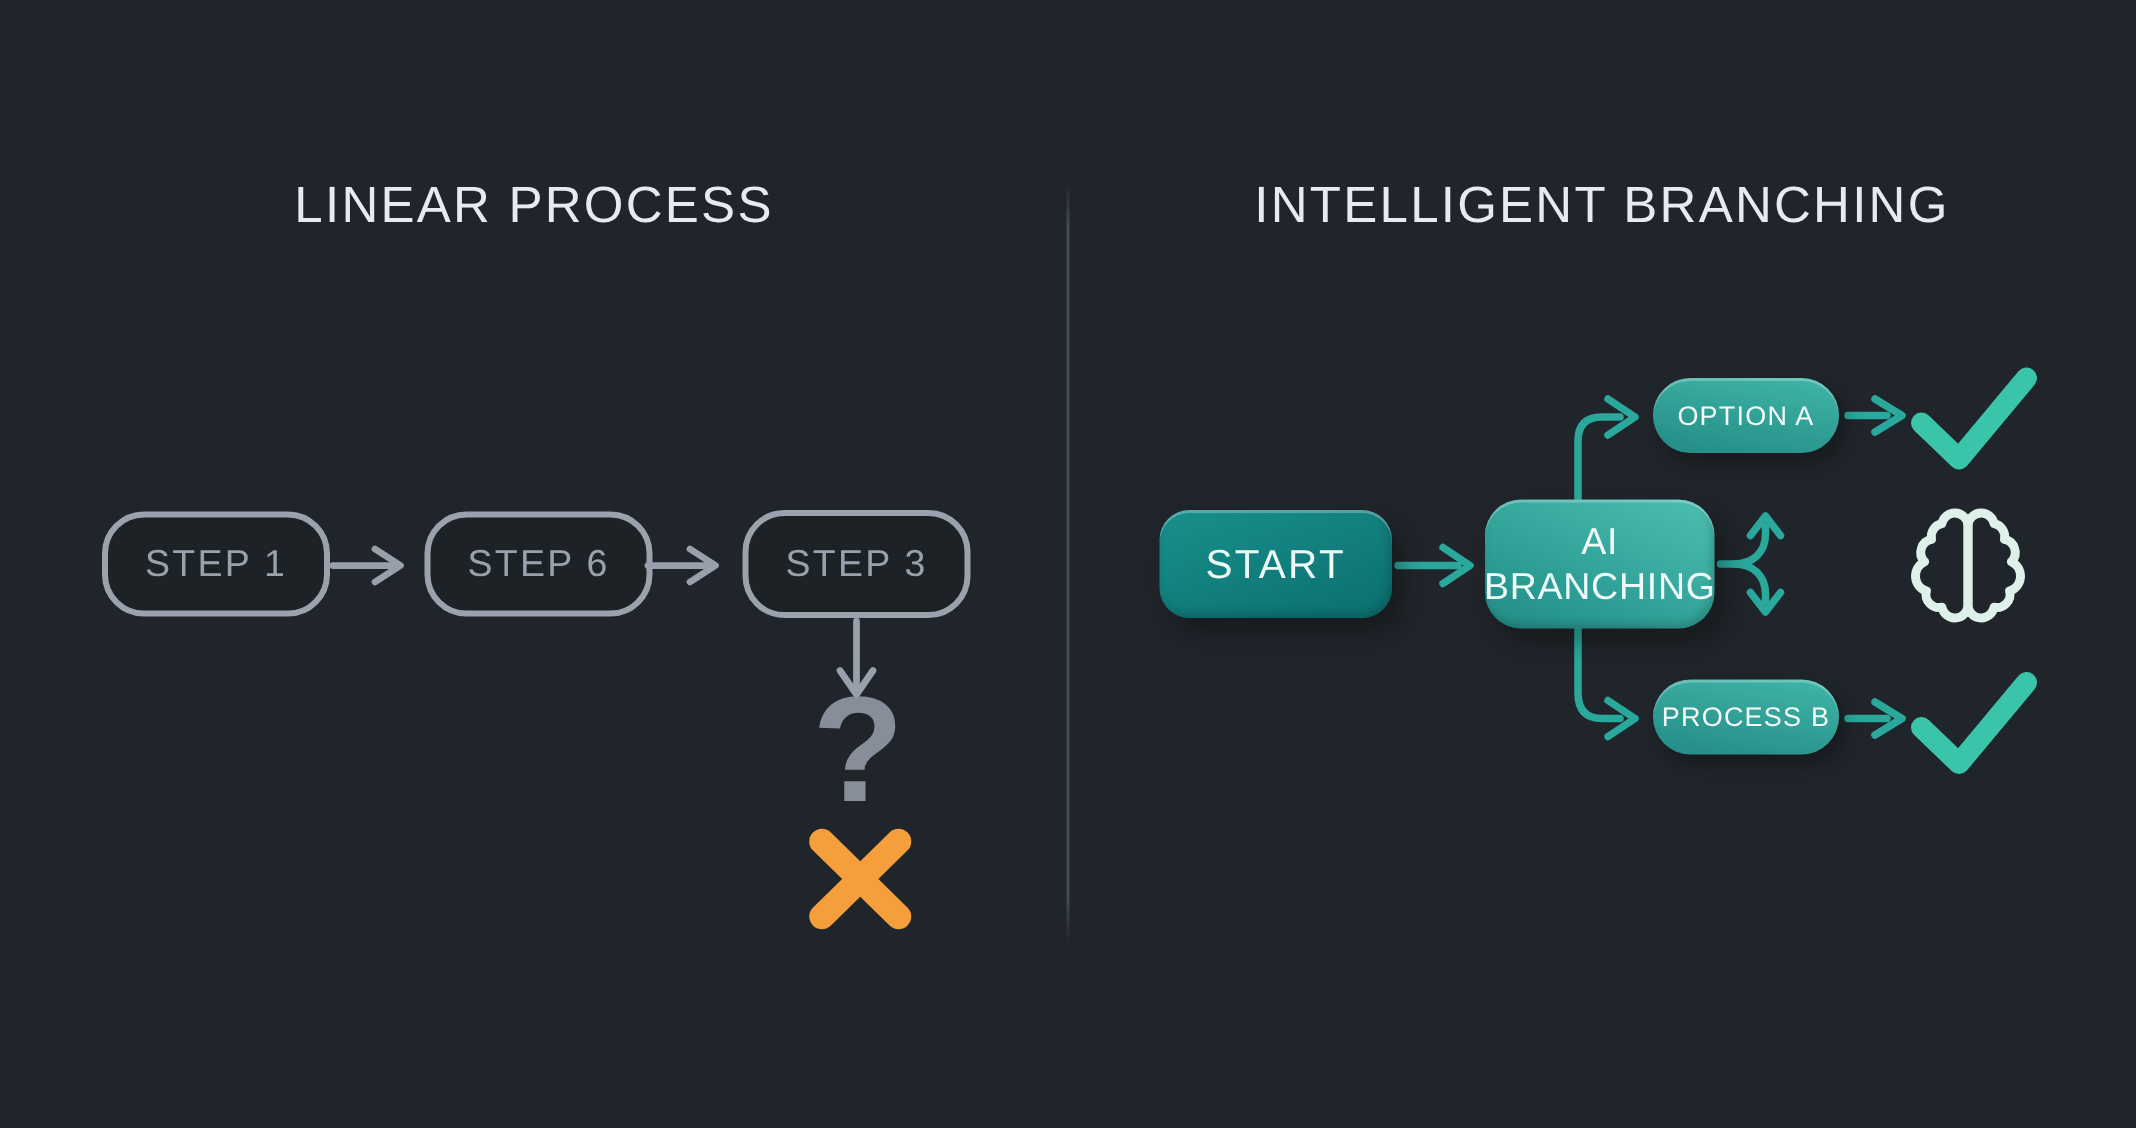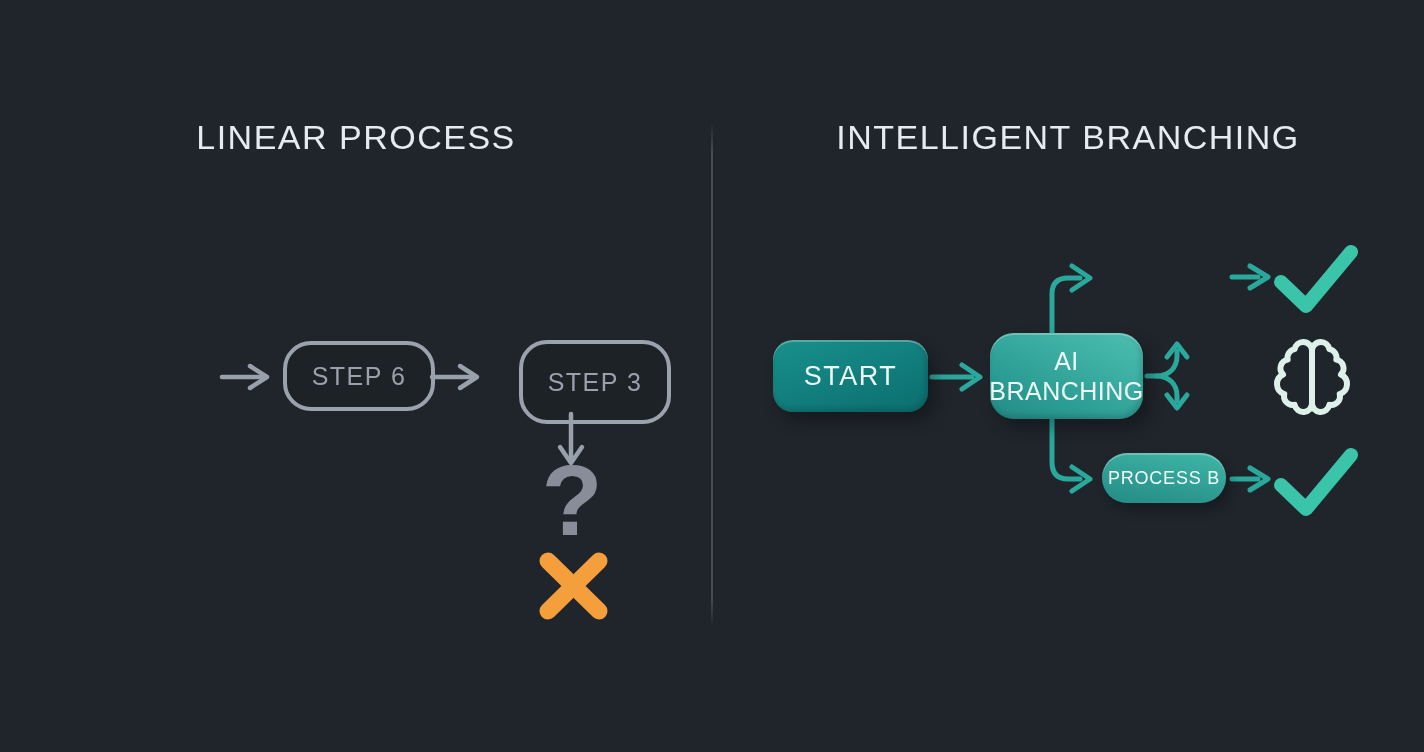"OPTION A" div.option-pill { html: none -> <div> <span>OPTION A</span> </div> }
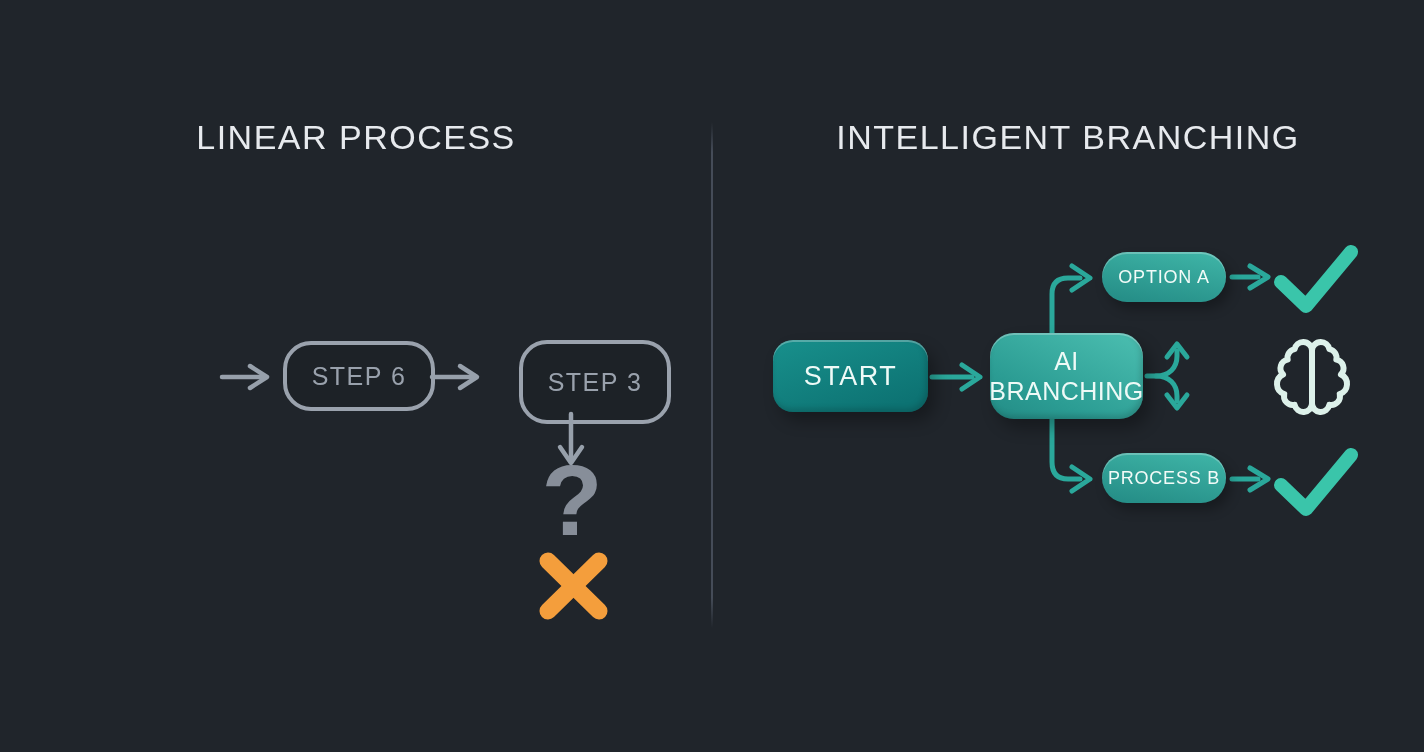"STEP 1" div.step-box { html: none -> <div> <span>STEP 1</span> </div> }
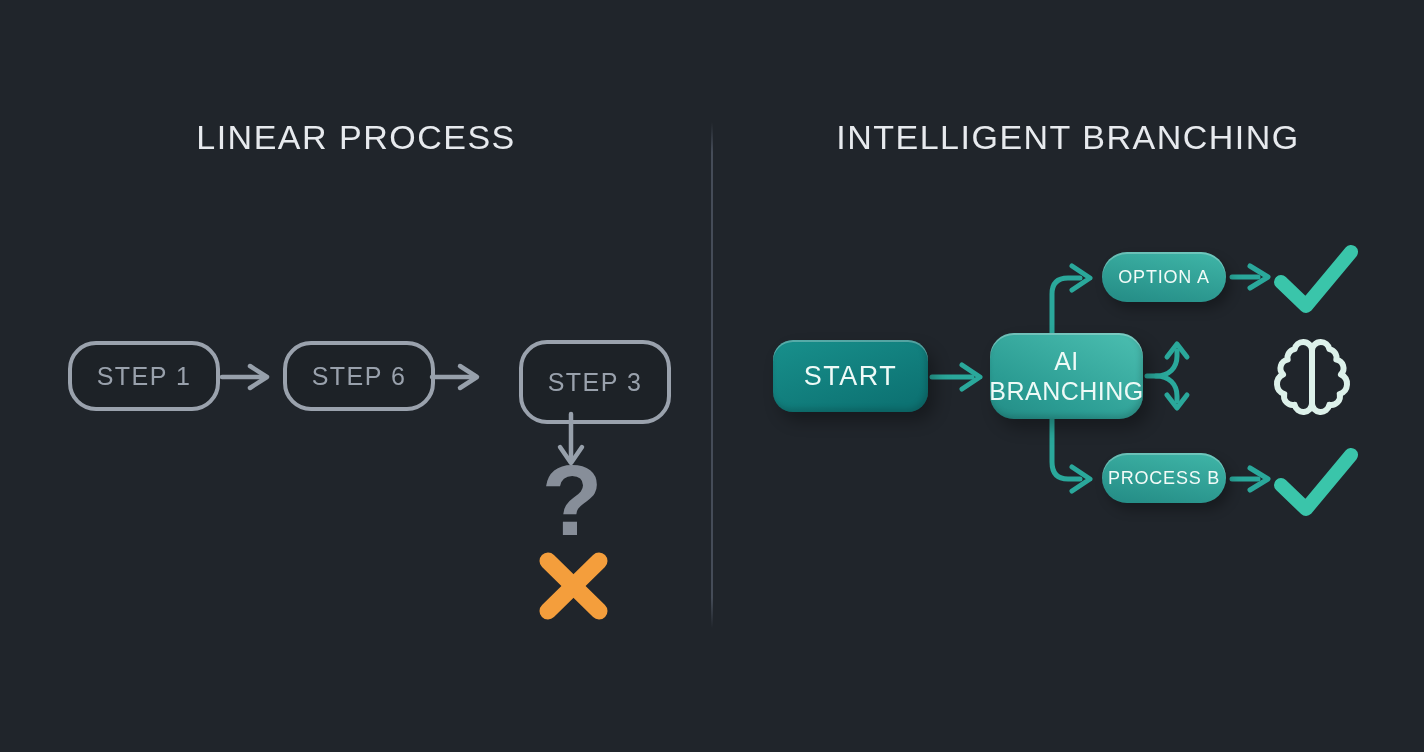"STEP 3" .step-3 { height: 84px -> 72px; margin-left: 24px -> none }
